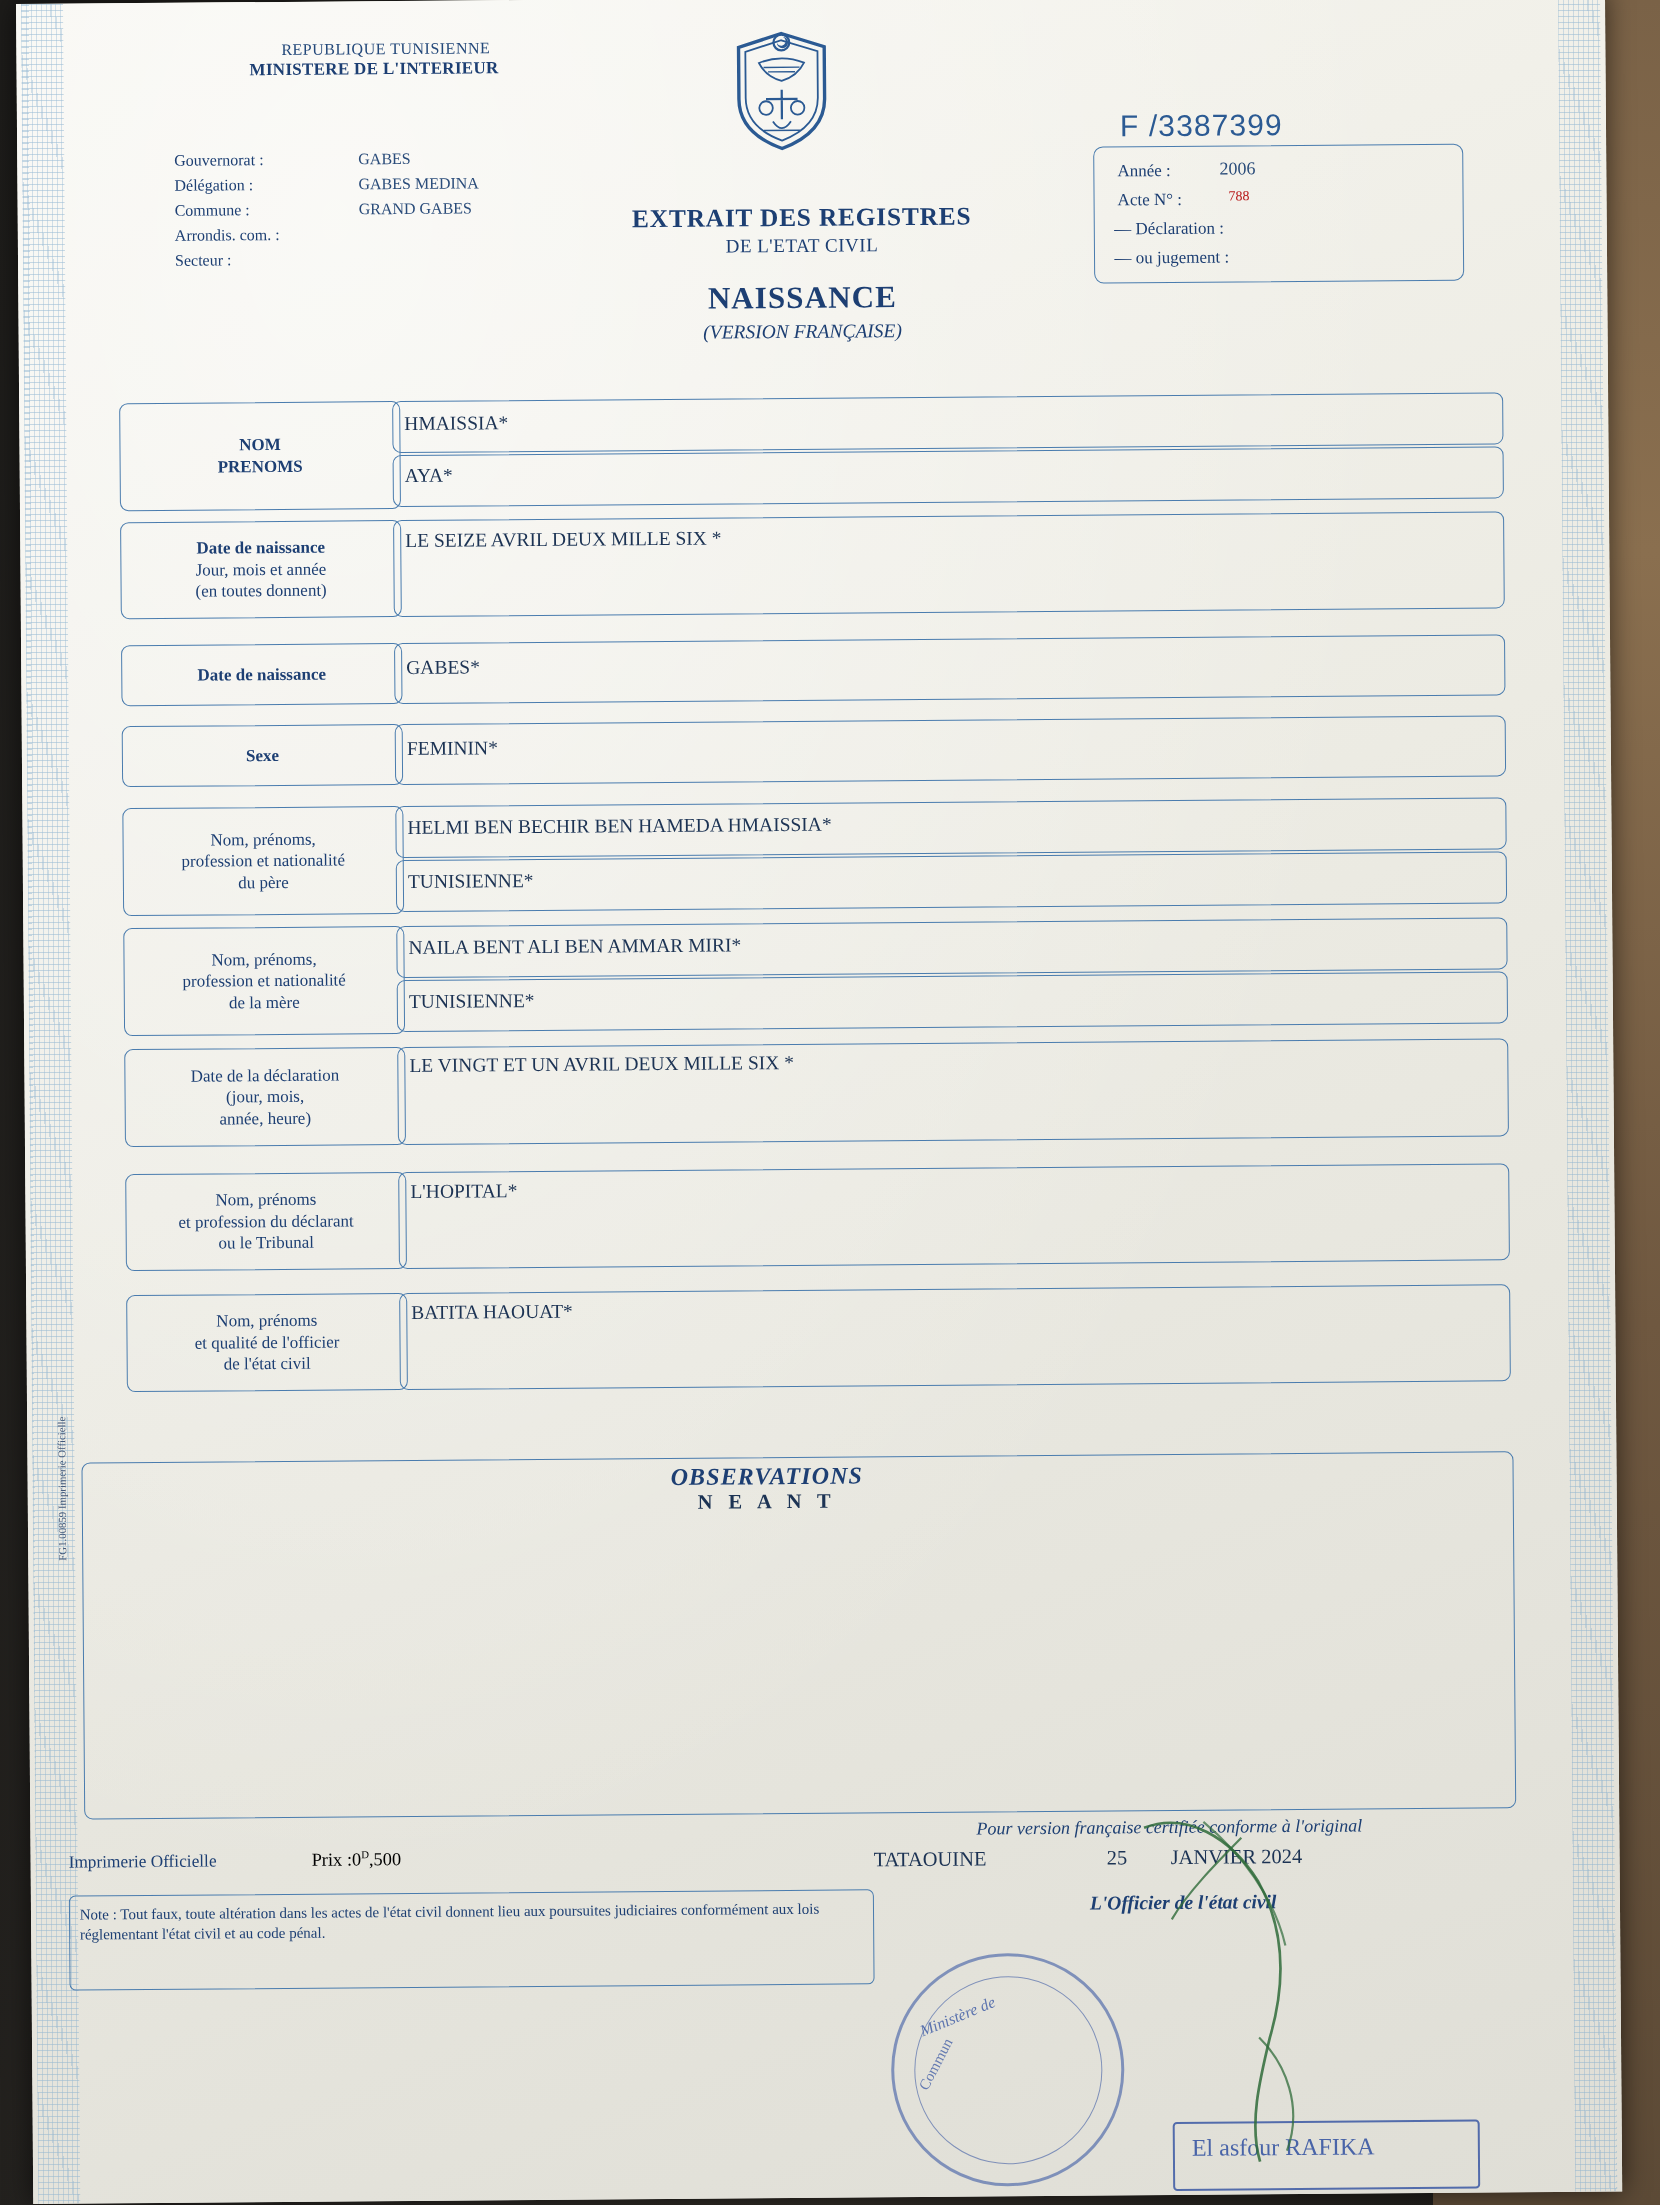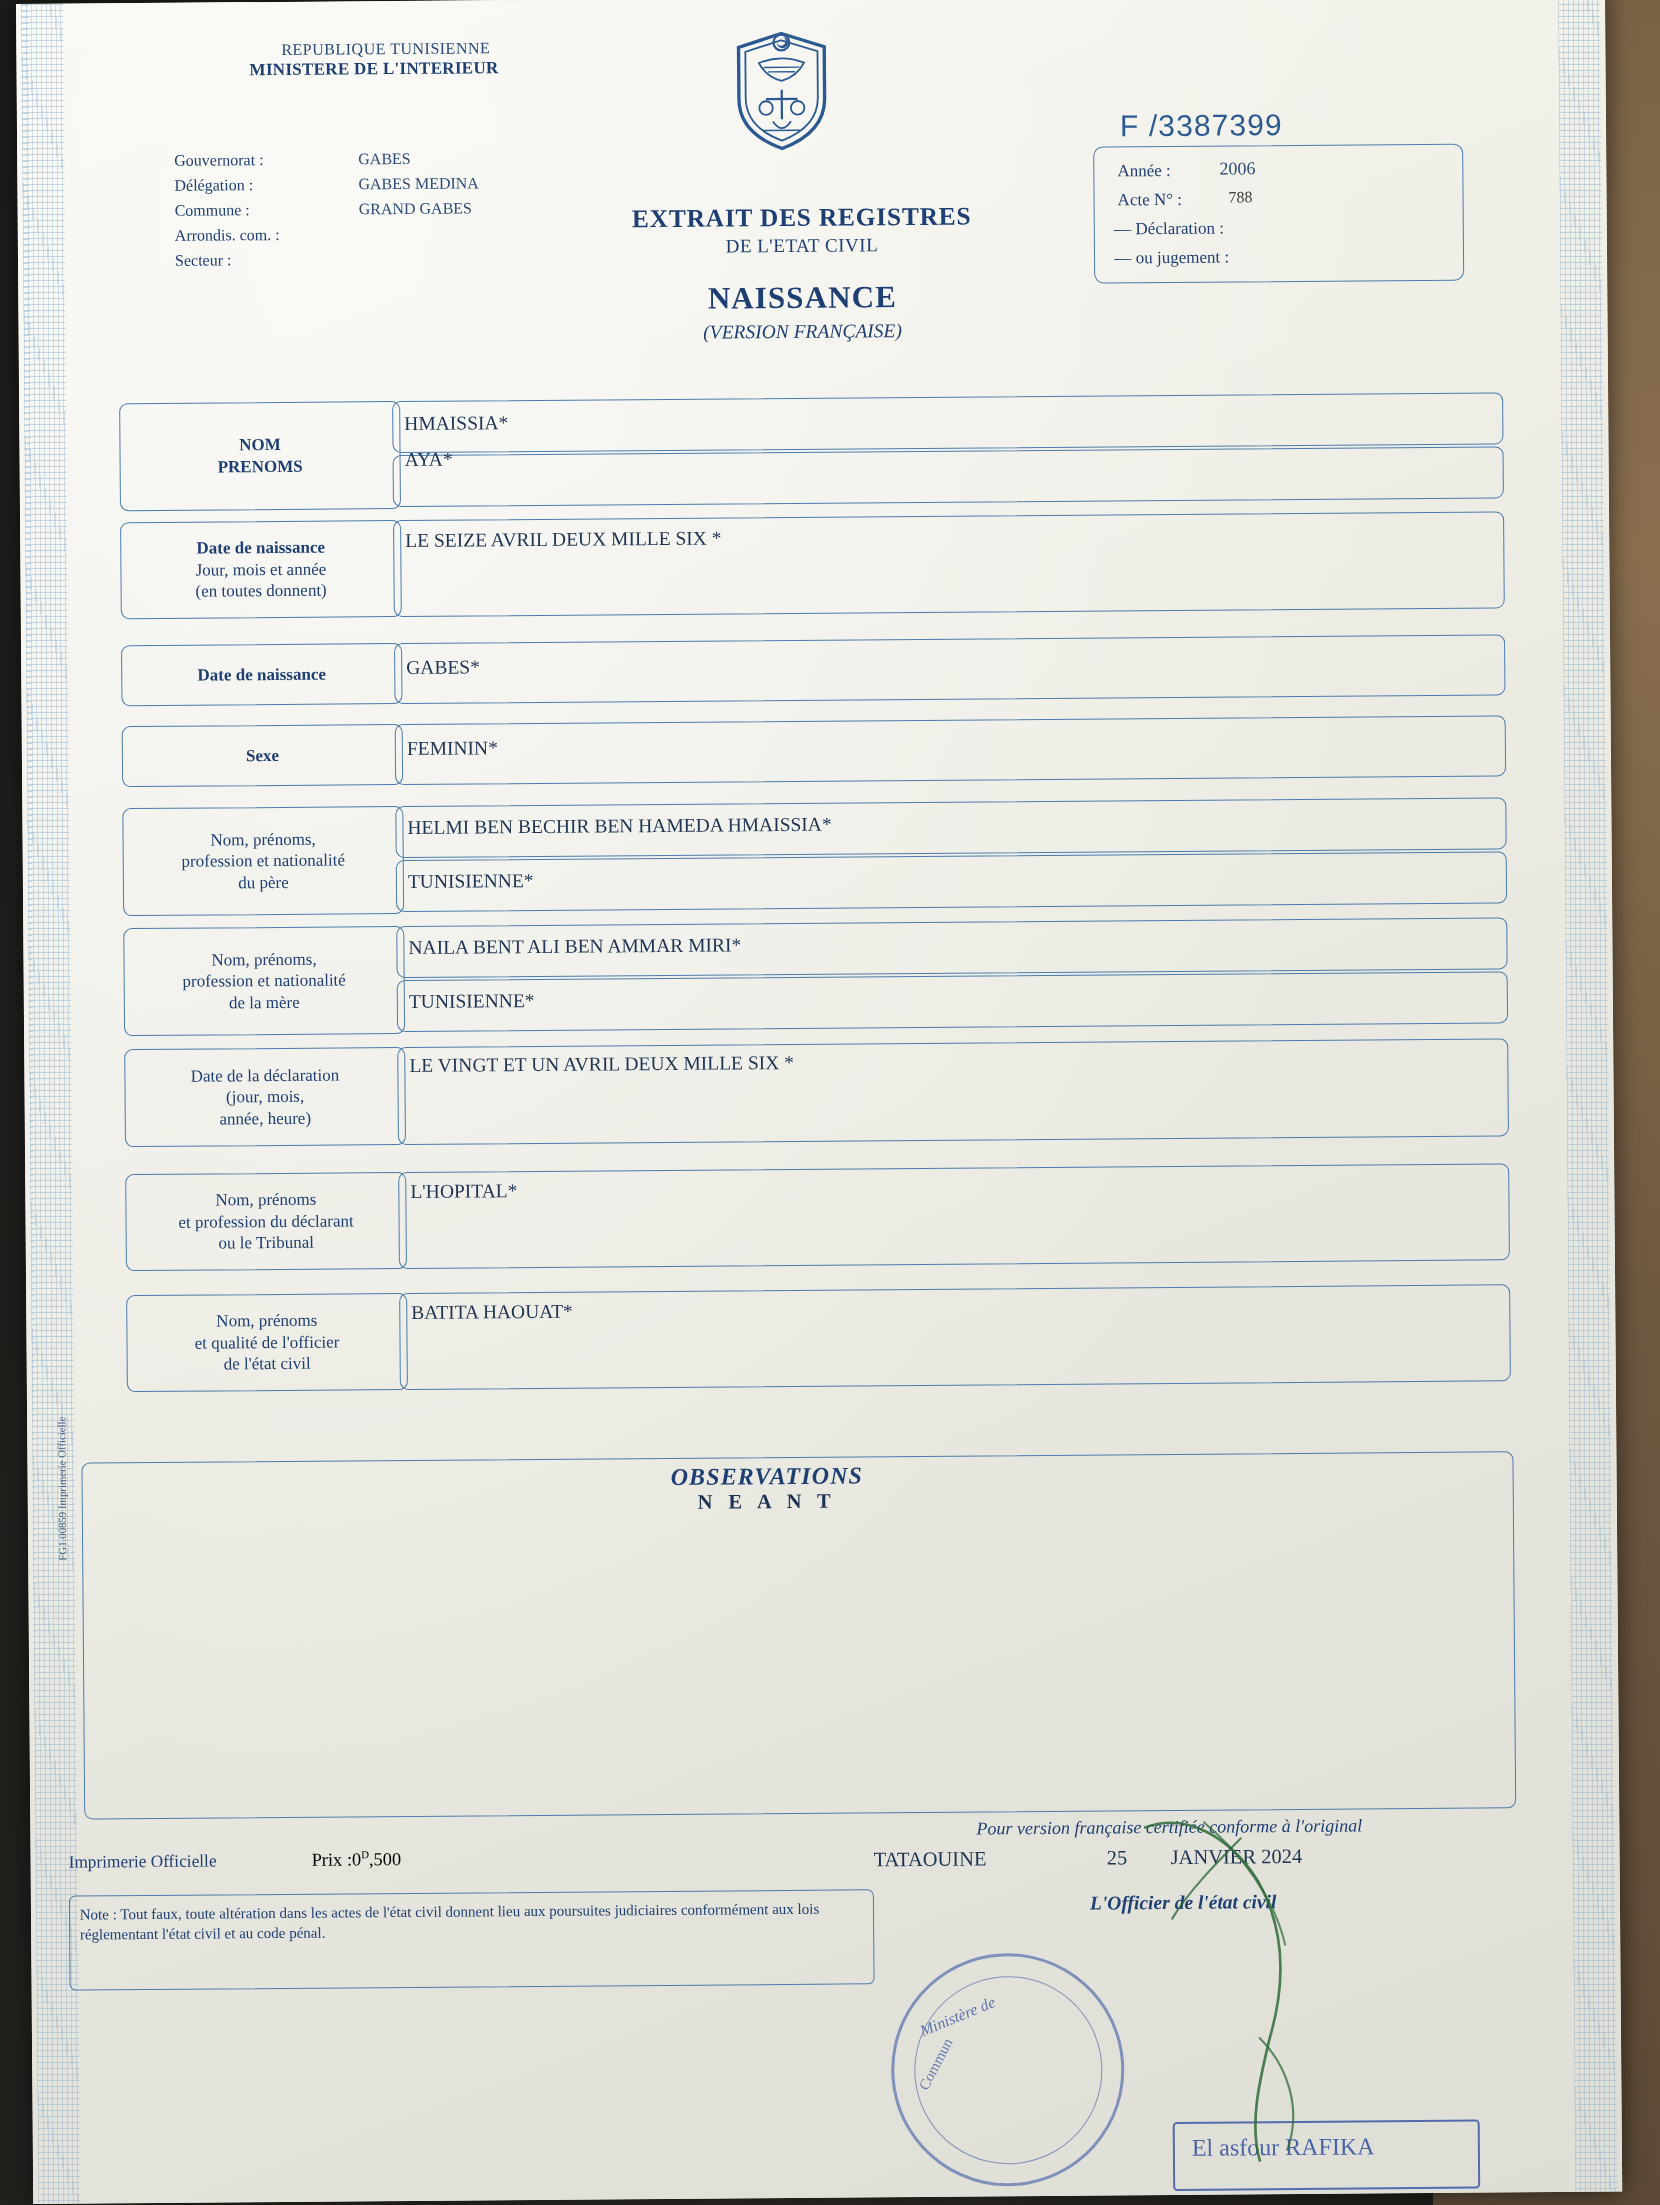"788" .ref-v2 { color: #404040 -> #b91c1c; font-size: 16px -> 14px }
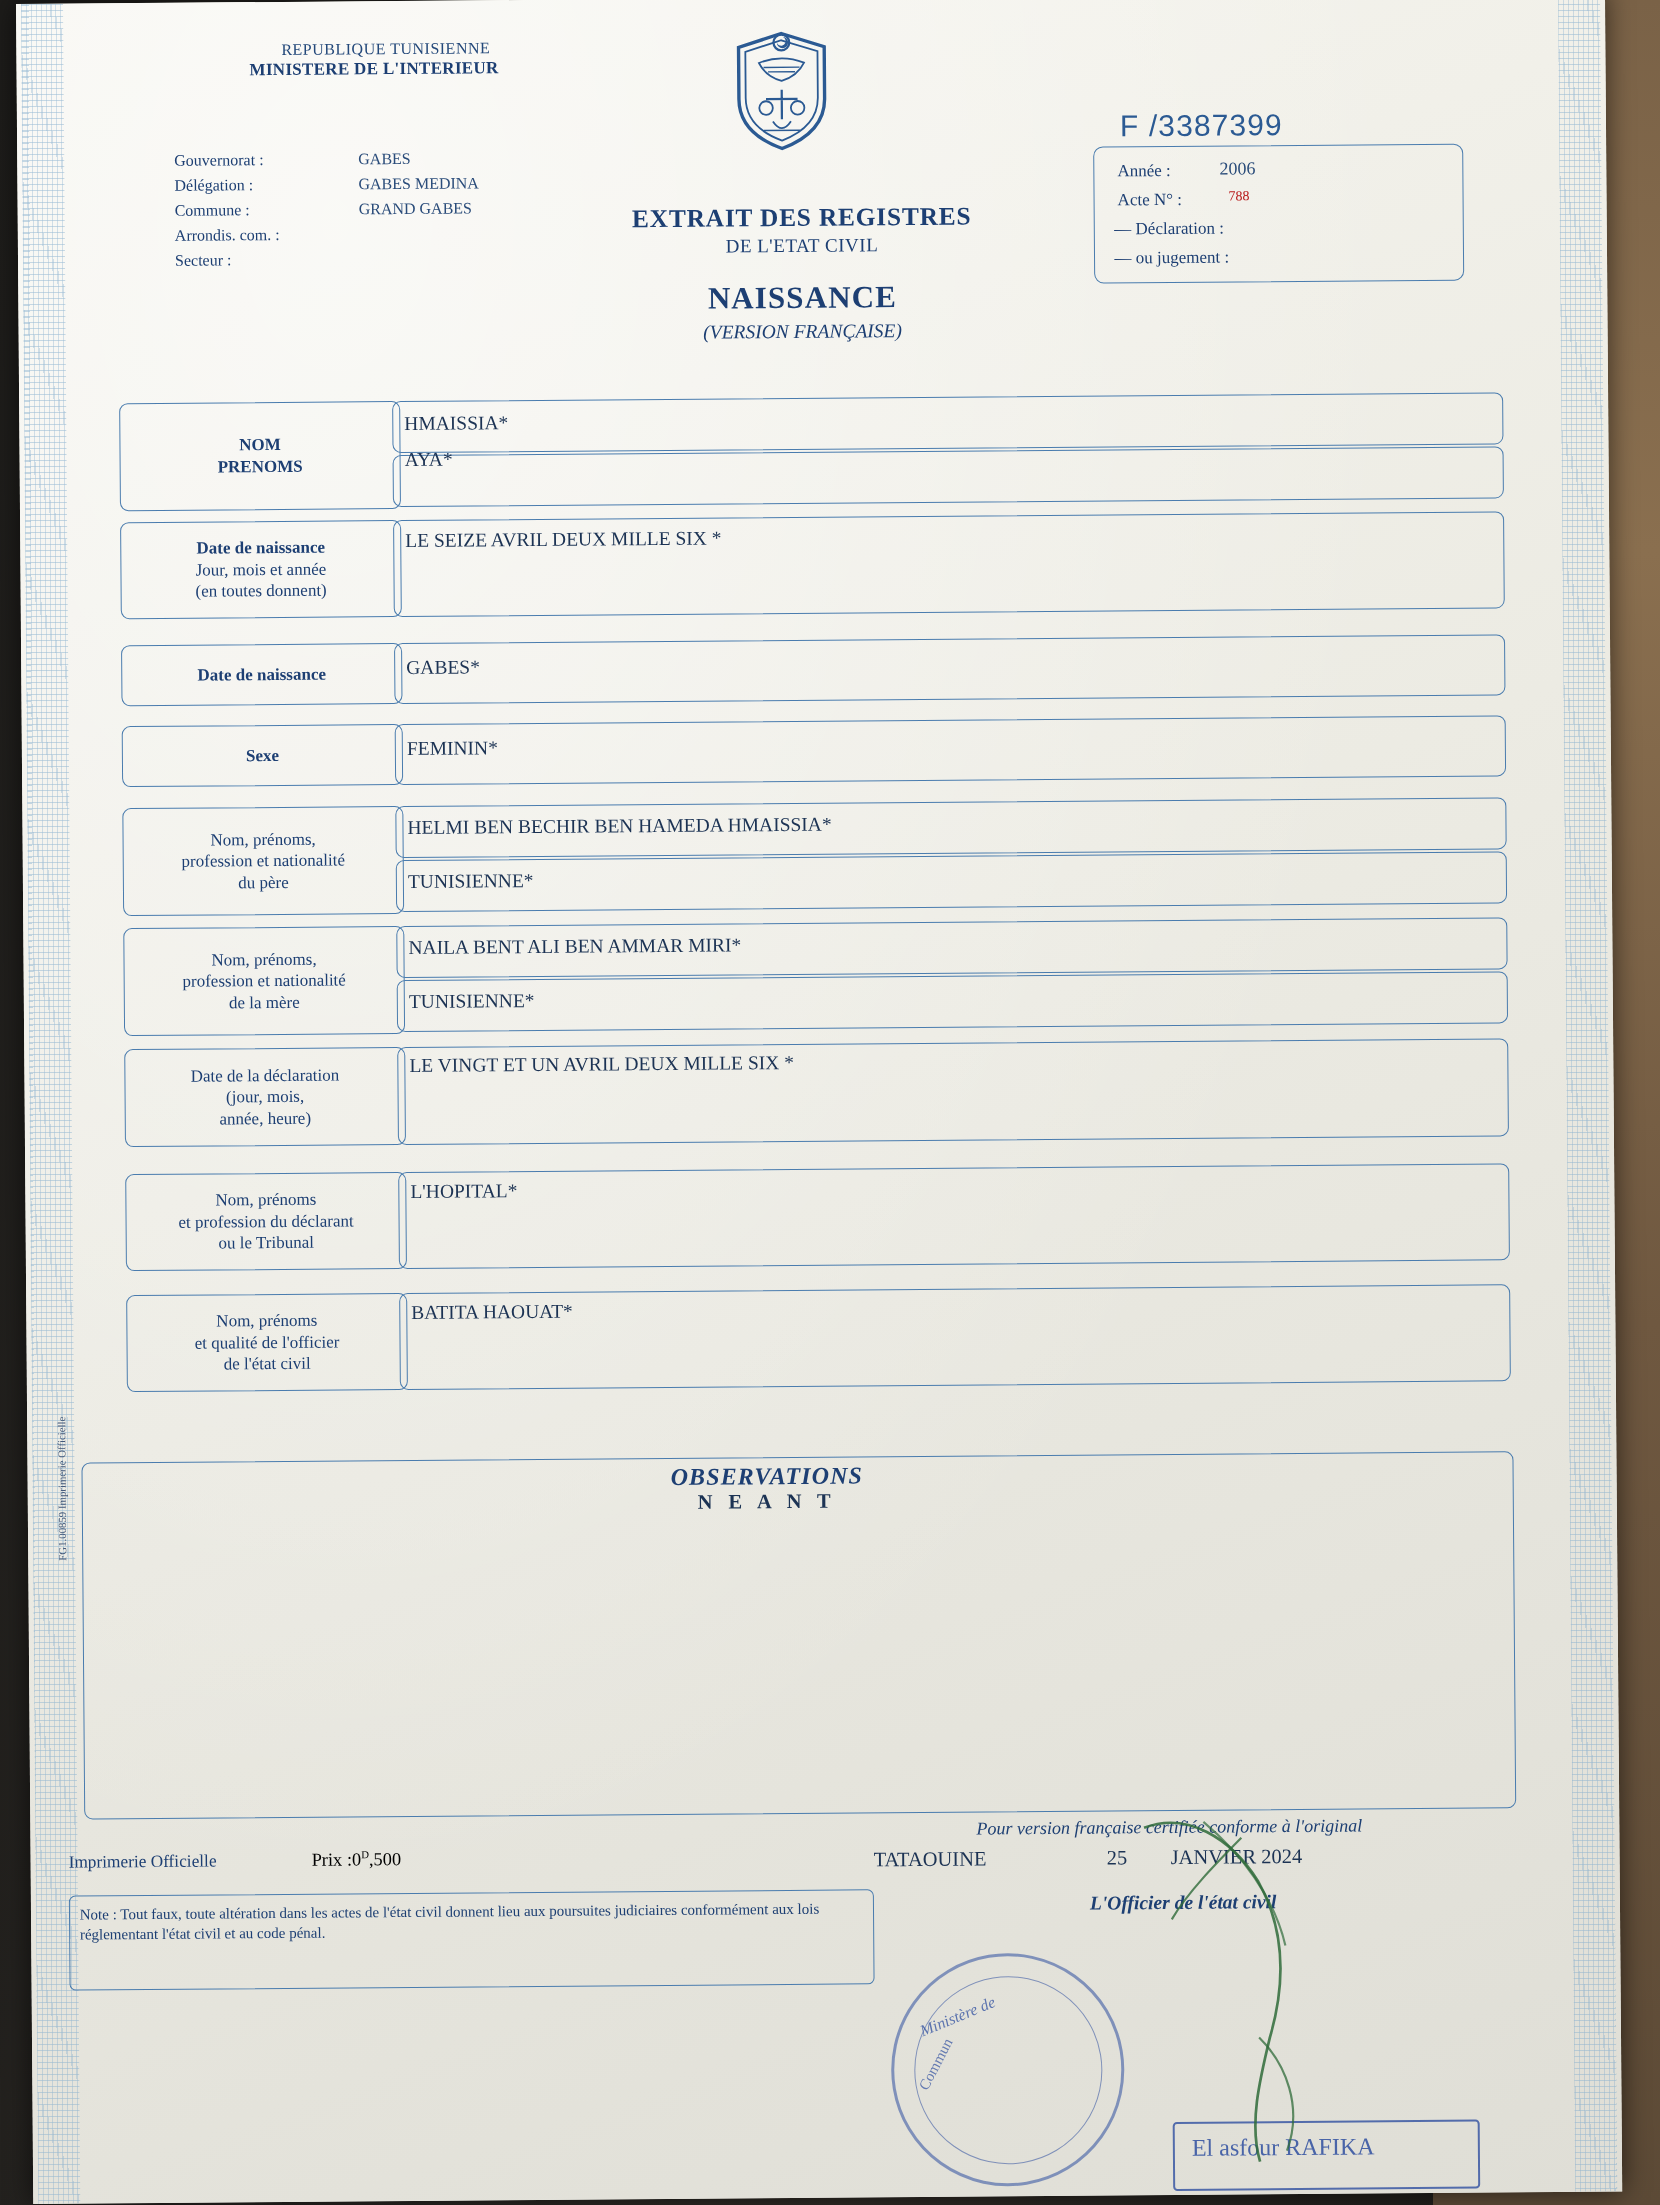"AYA*" span.value-text { top: 48px -> 64px }
